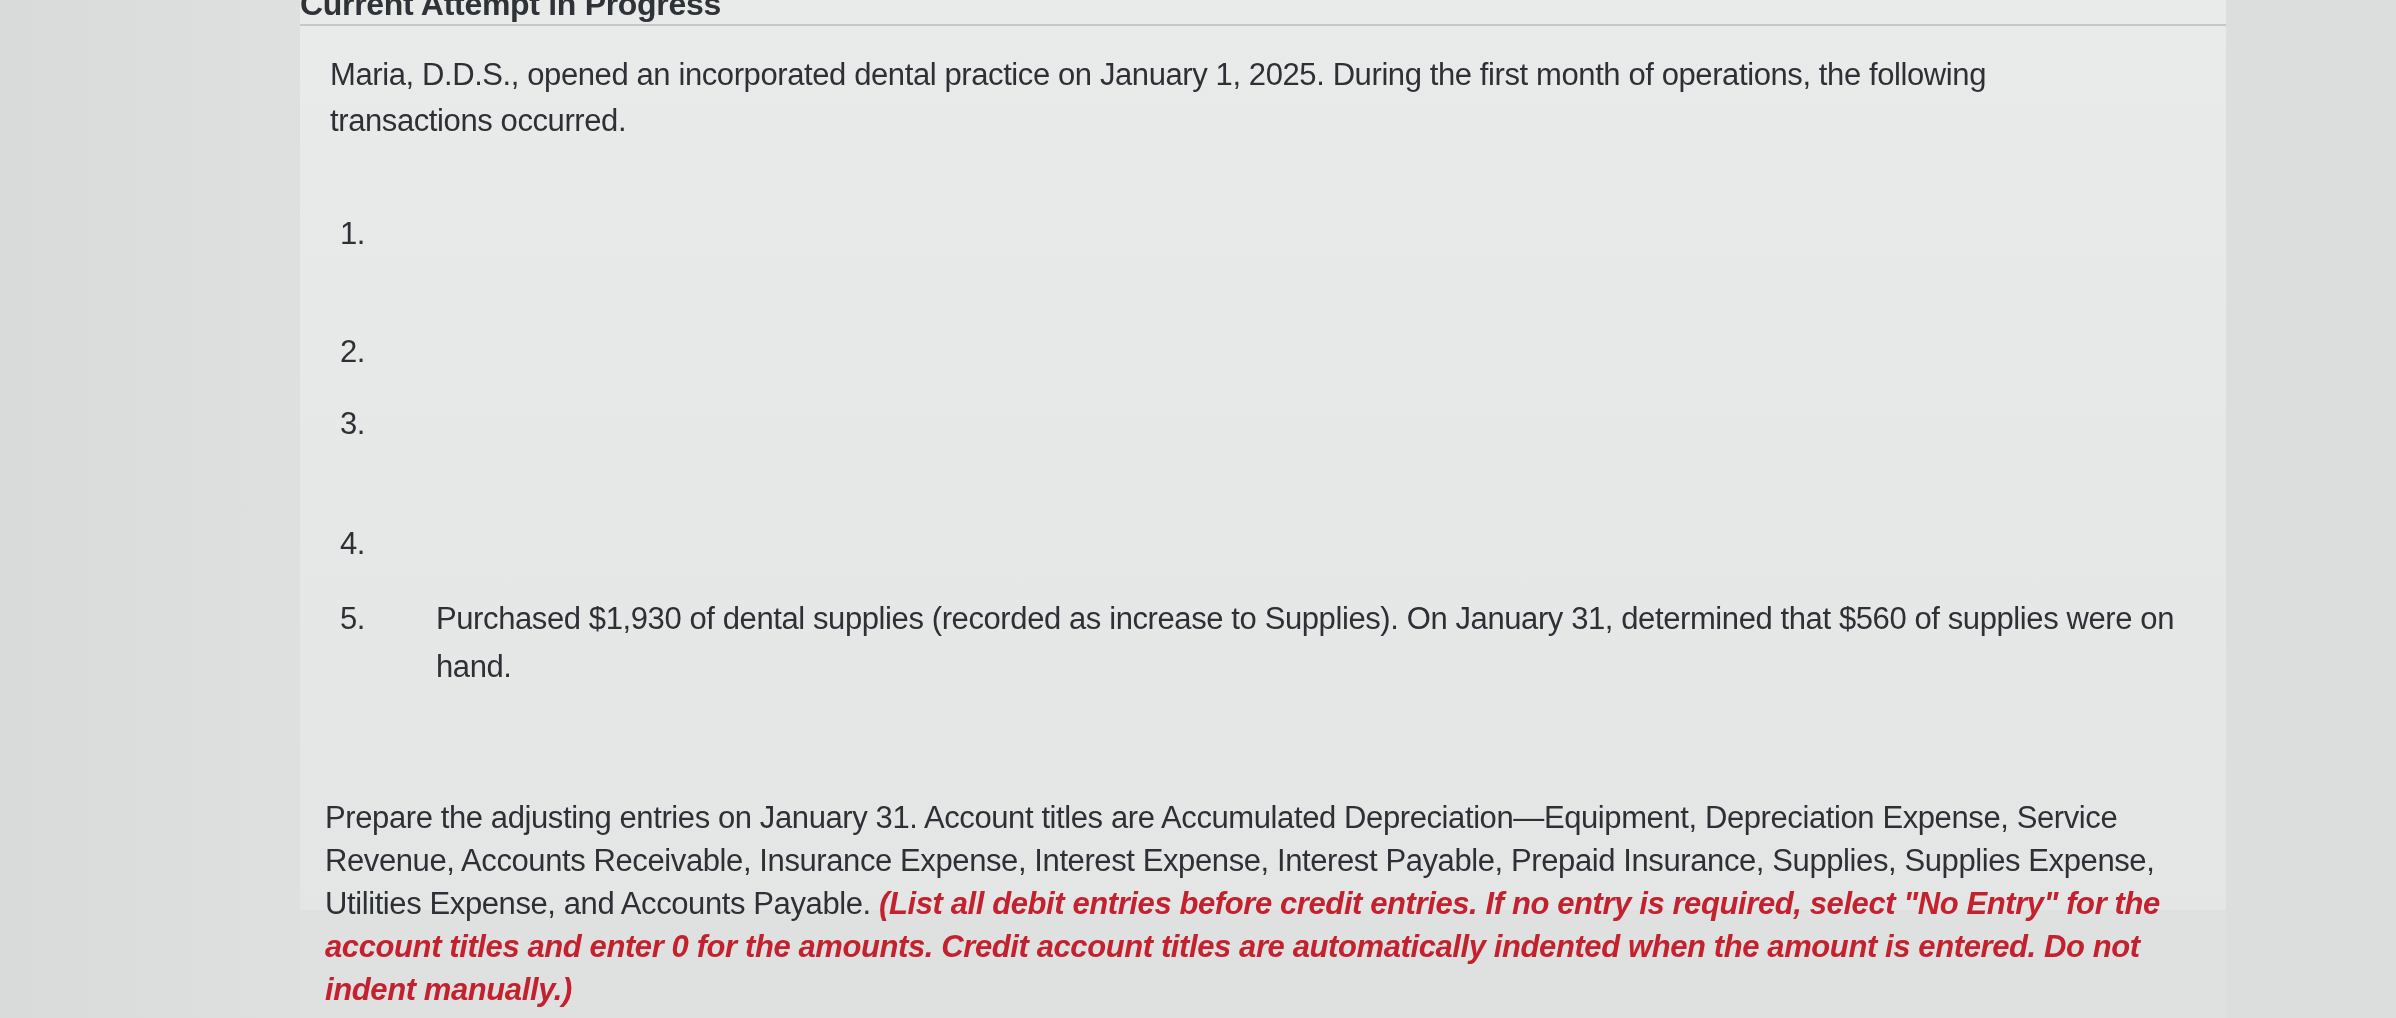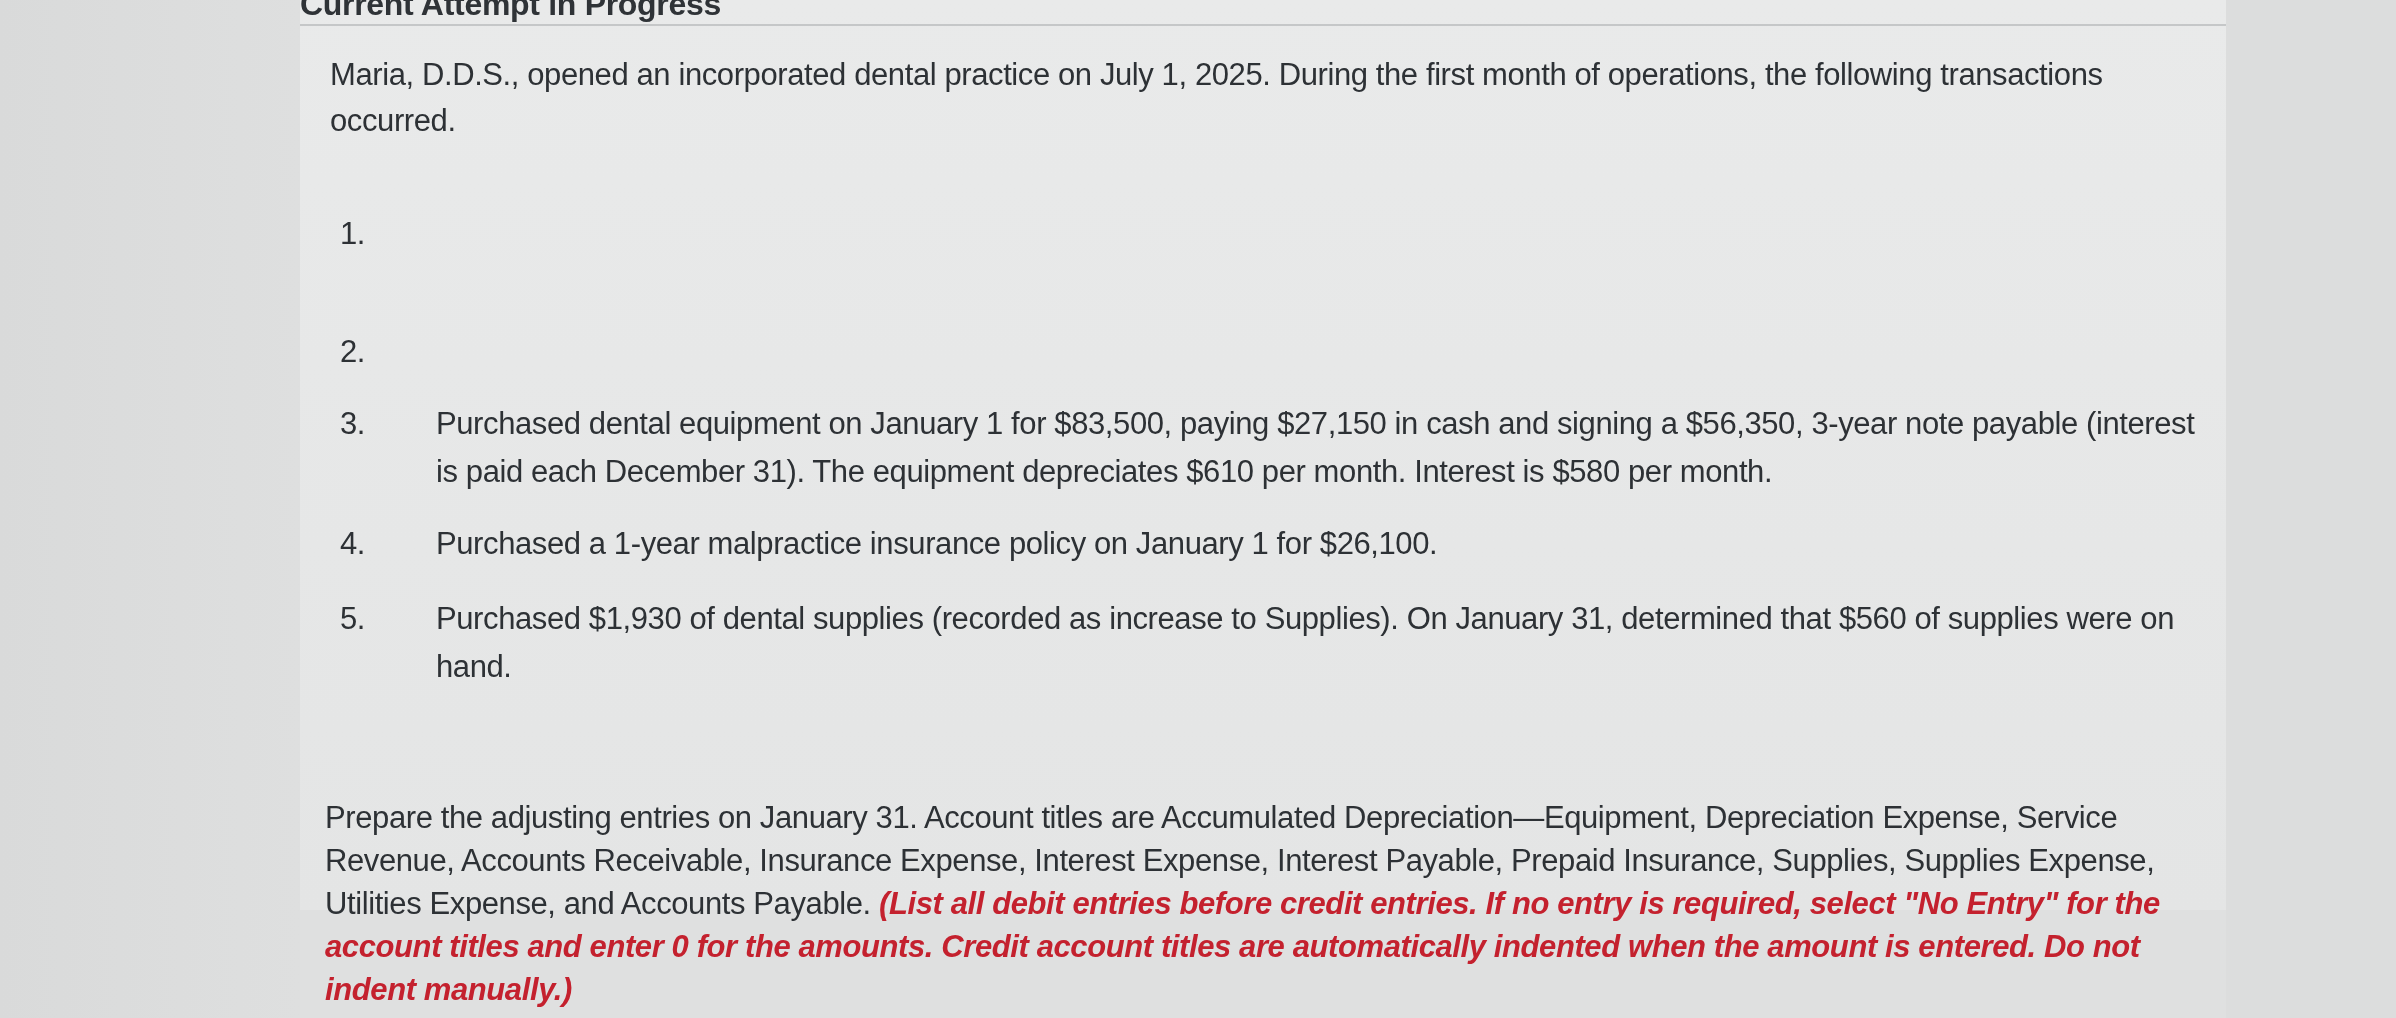"Maria, D.D.S., opened an incorporated" div.intro { text: July -> January }
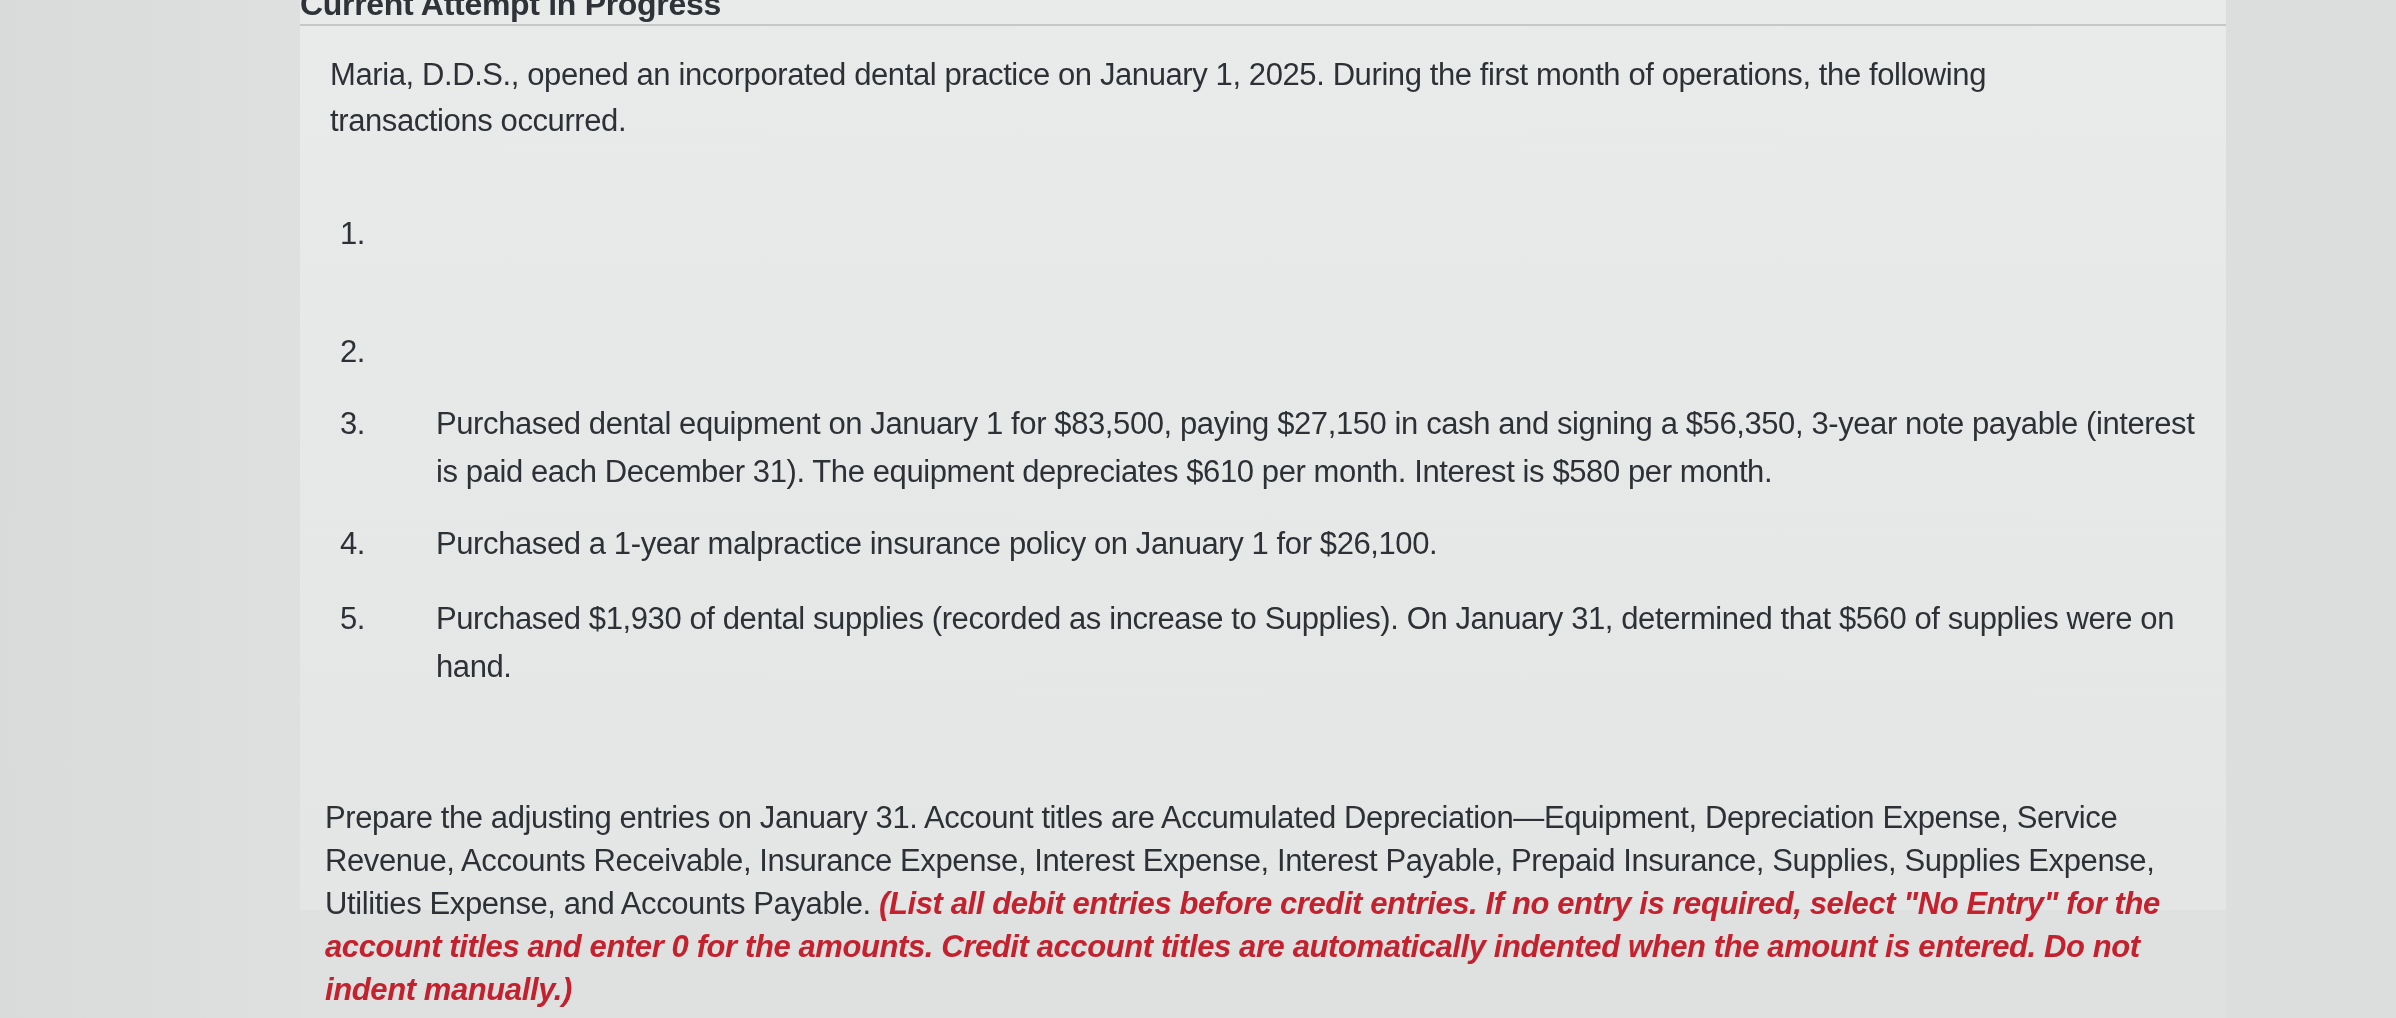"Purchased dental equipment on January" span { html: <span>Purchased dental equipment on January 1 for $83,500, paying $27,150 in cash and signing a $56,350, 3-year note payable (interest is paid each December 31). The equipment depreciates $610 per month. Interest is $580 per month.</span> -> none }
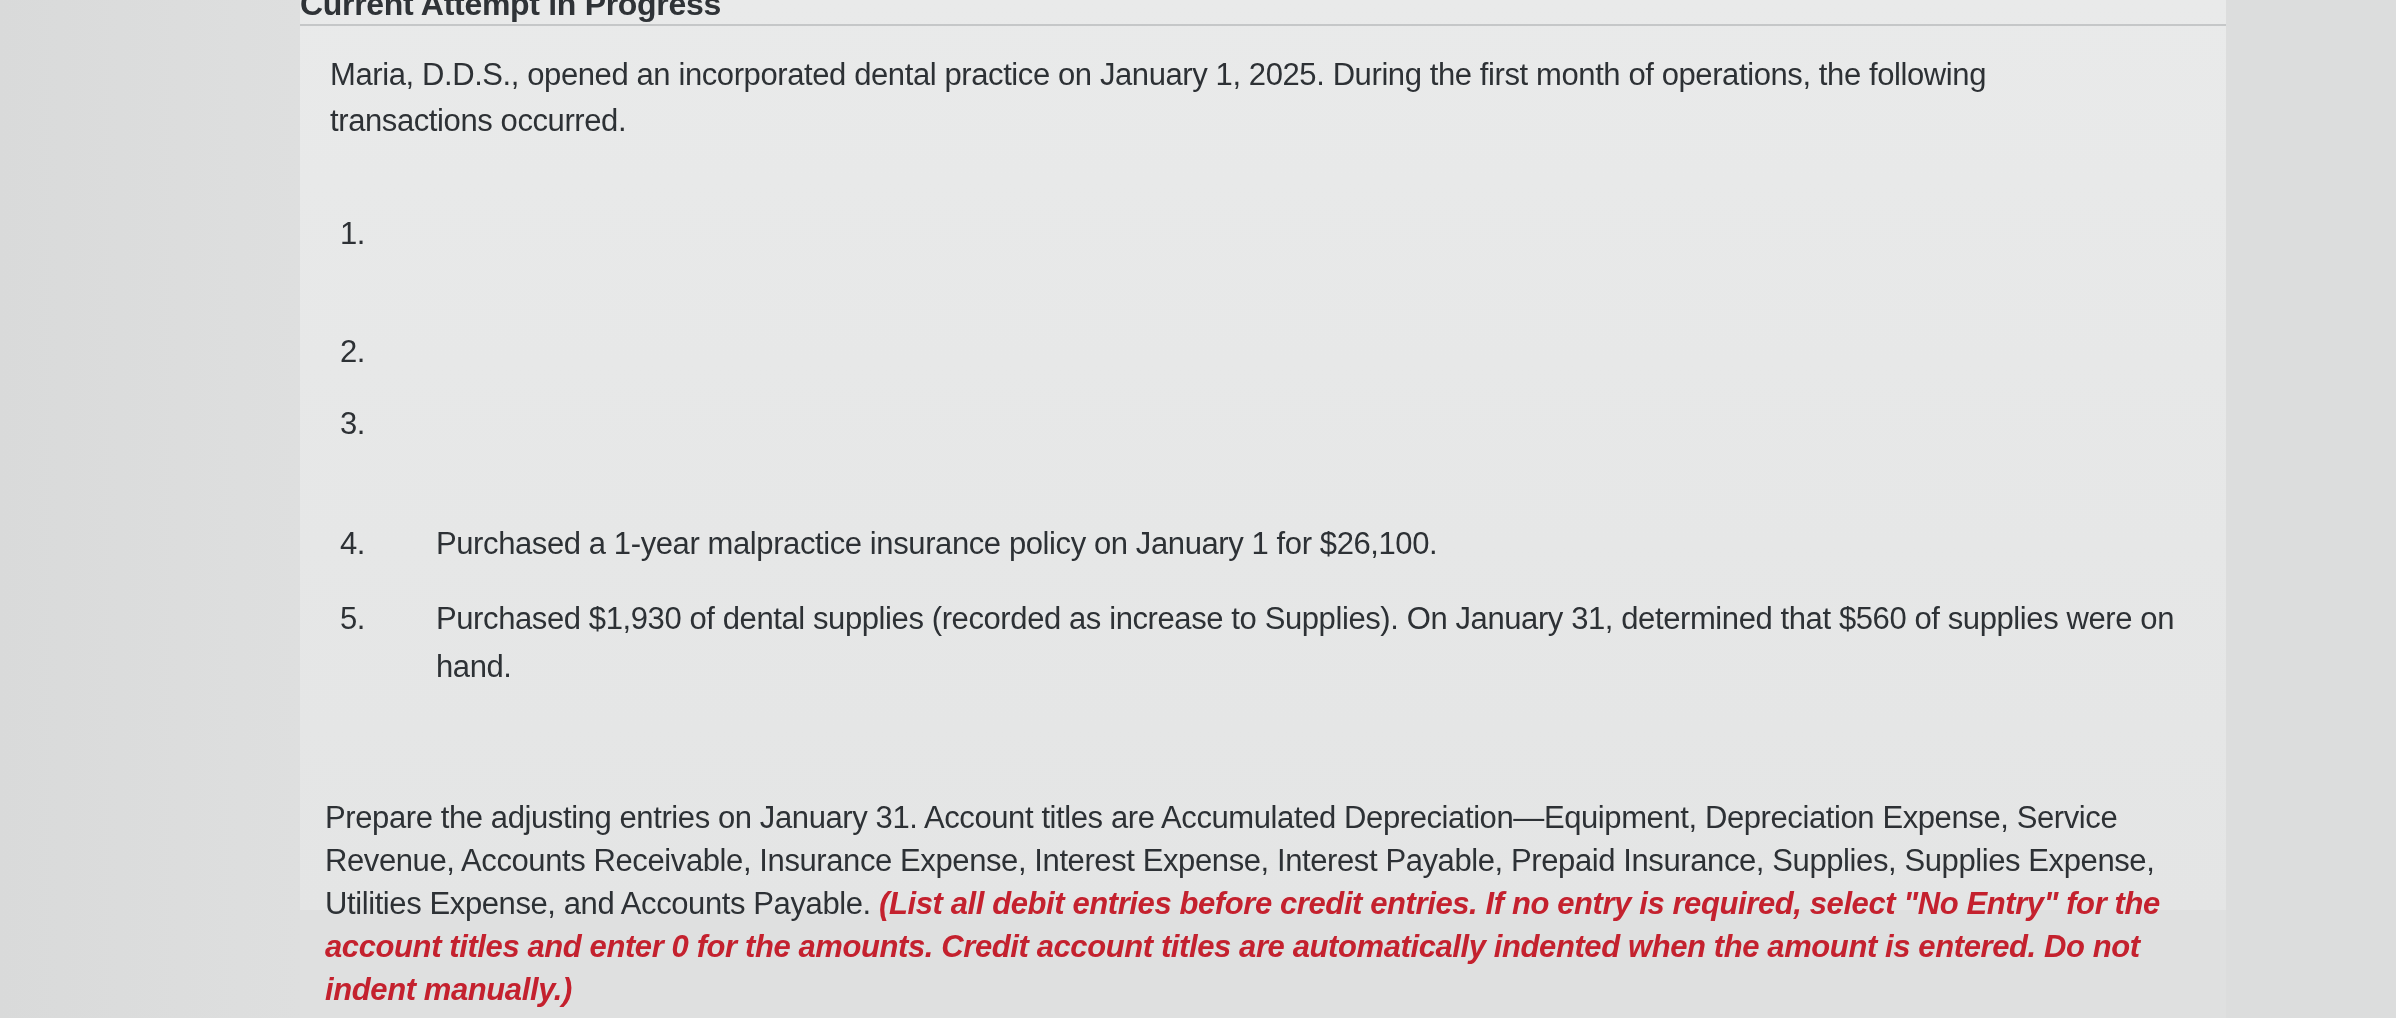"Purchased a 1-year malpractice insurance" span { html: <span>Purchased a 1-year malpractice insurance policy on January 1 for $26,100.</span> -> none }
